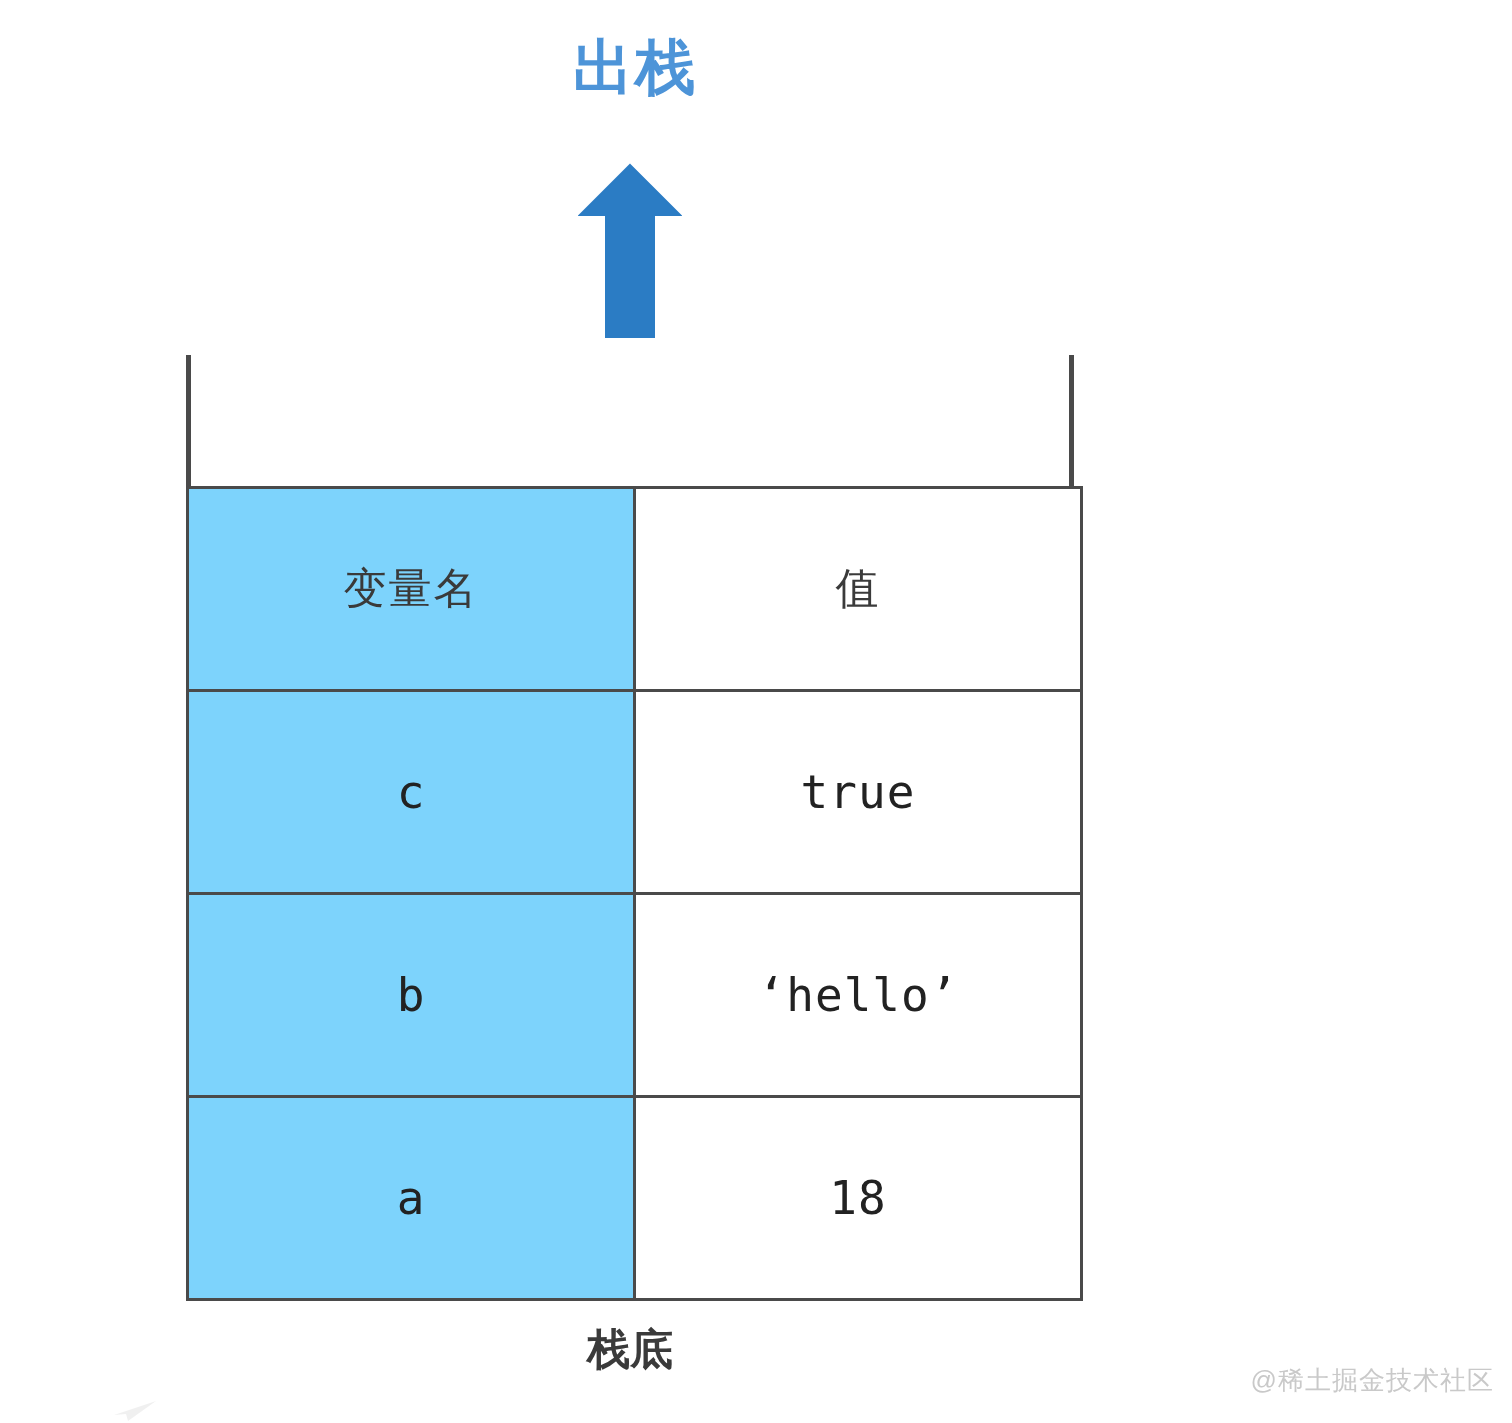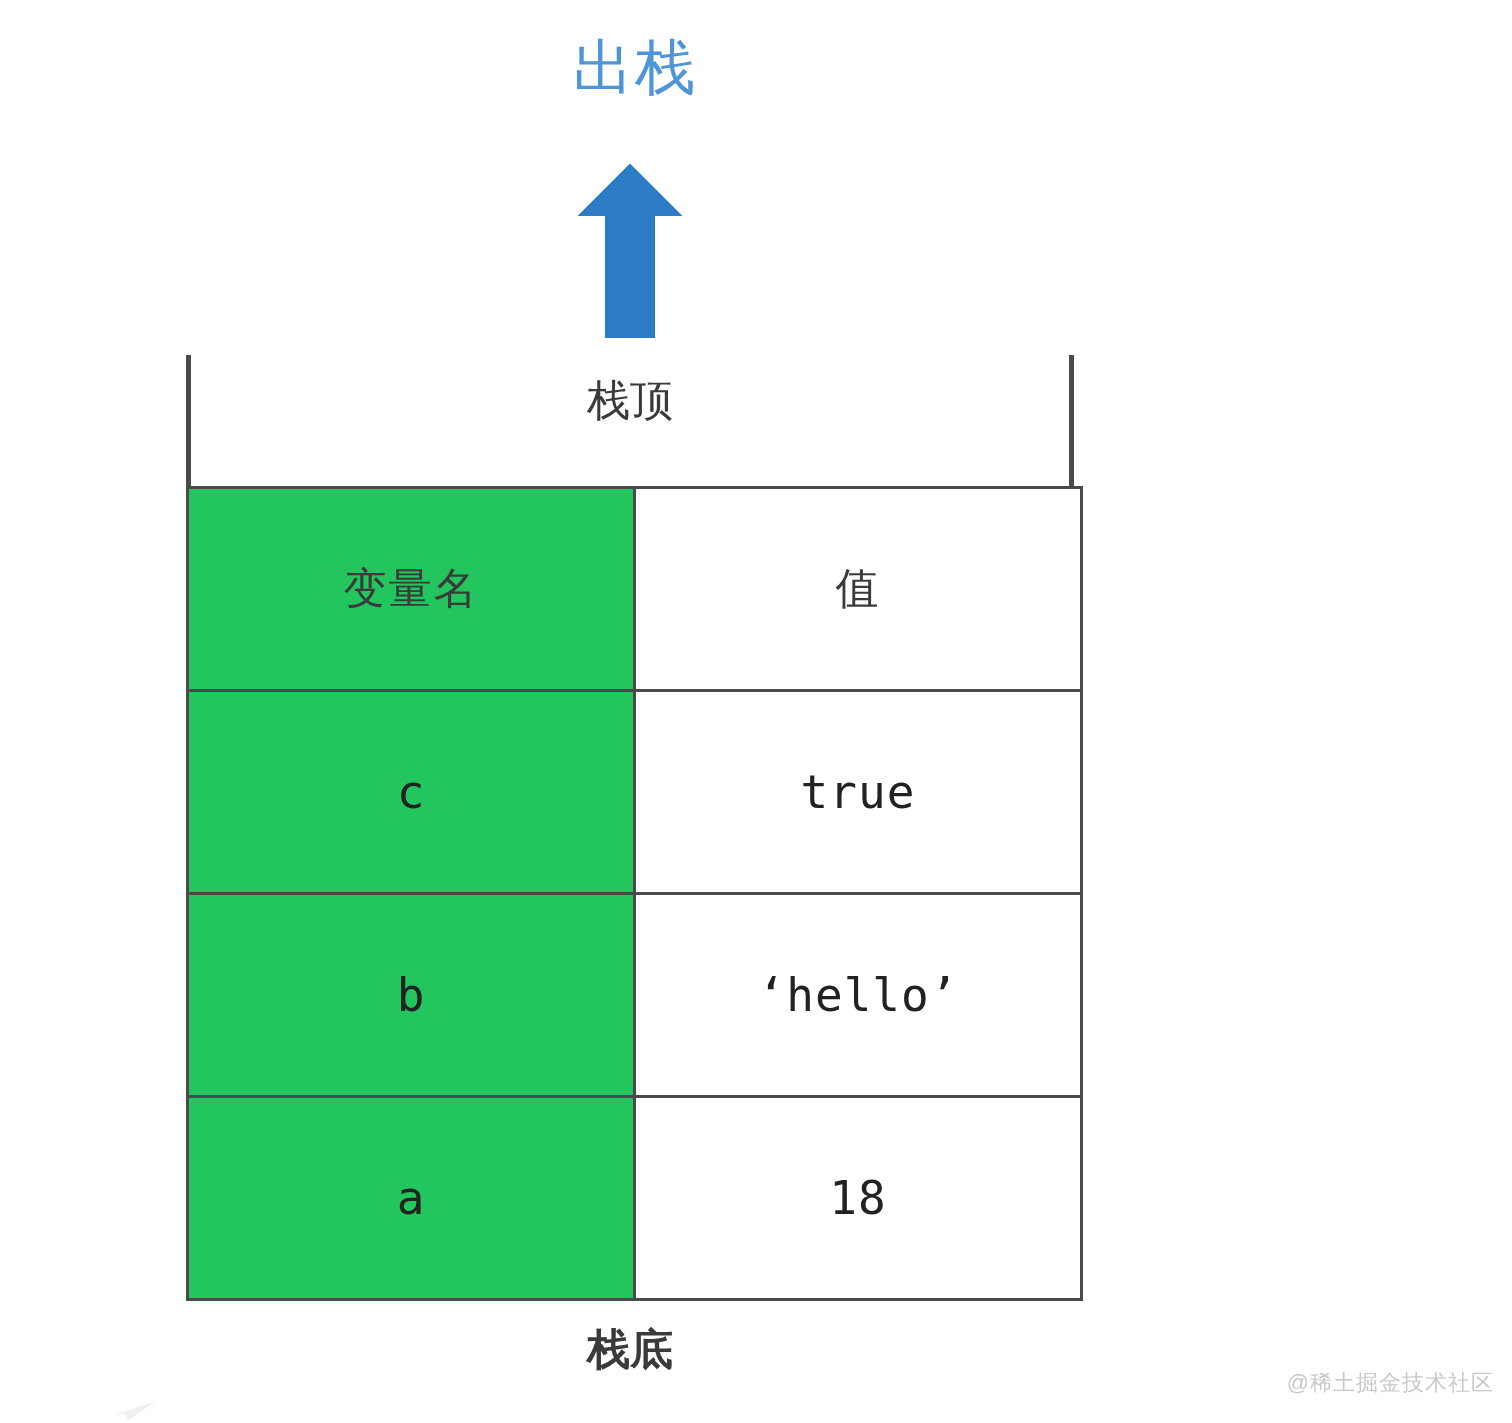"出栈" #pop-title { font-weight: 400 -> 700 }
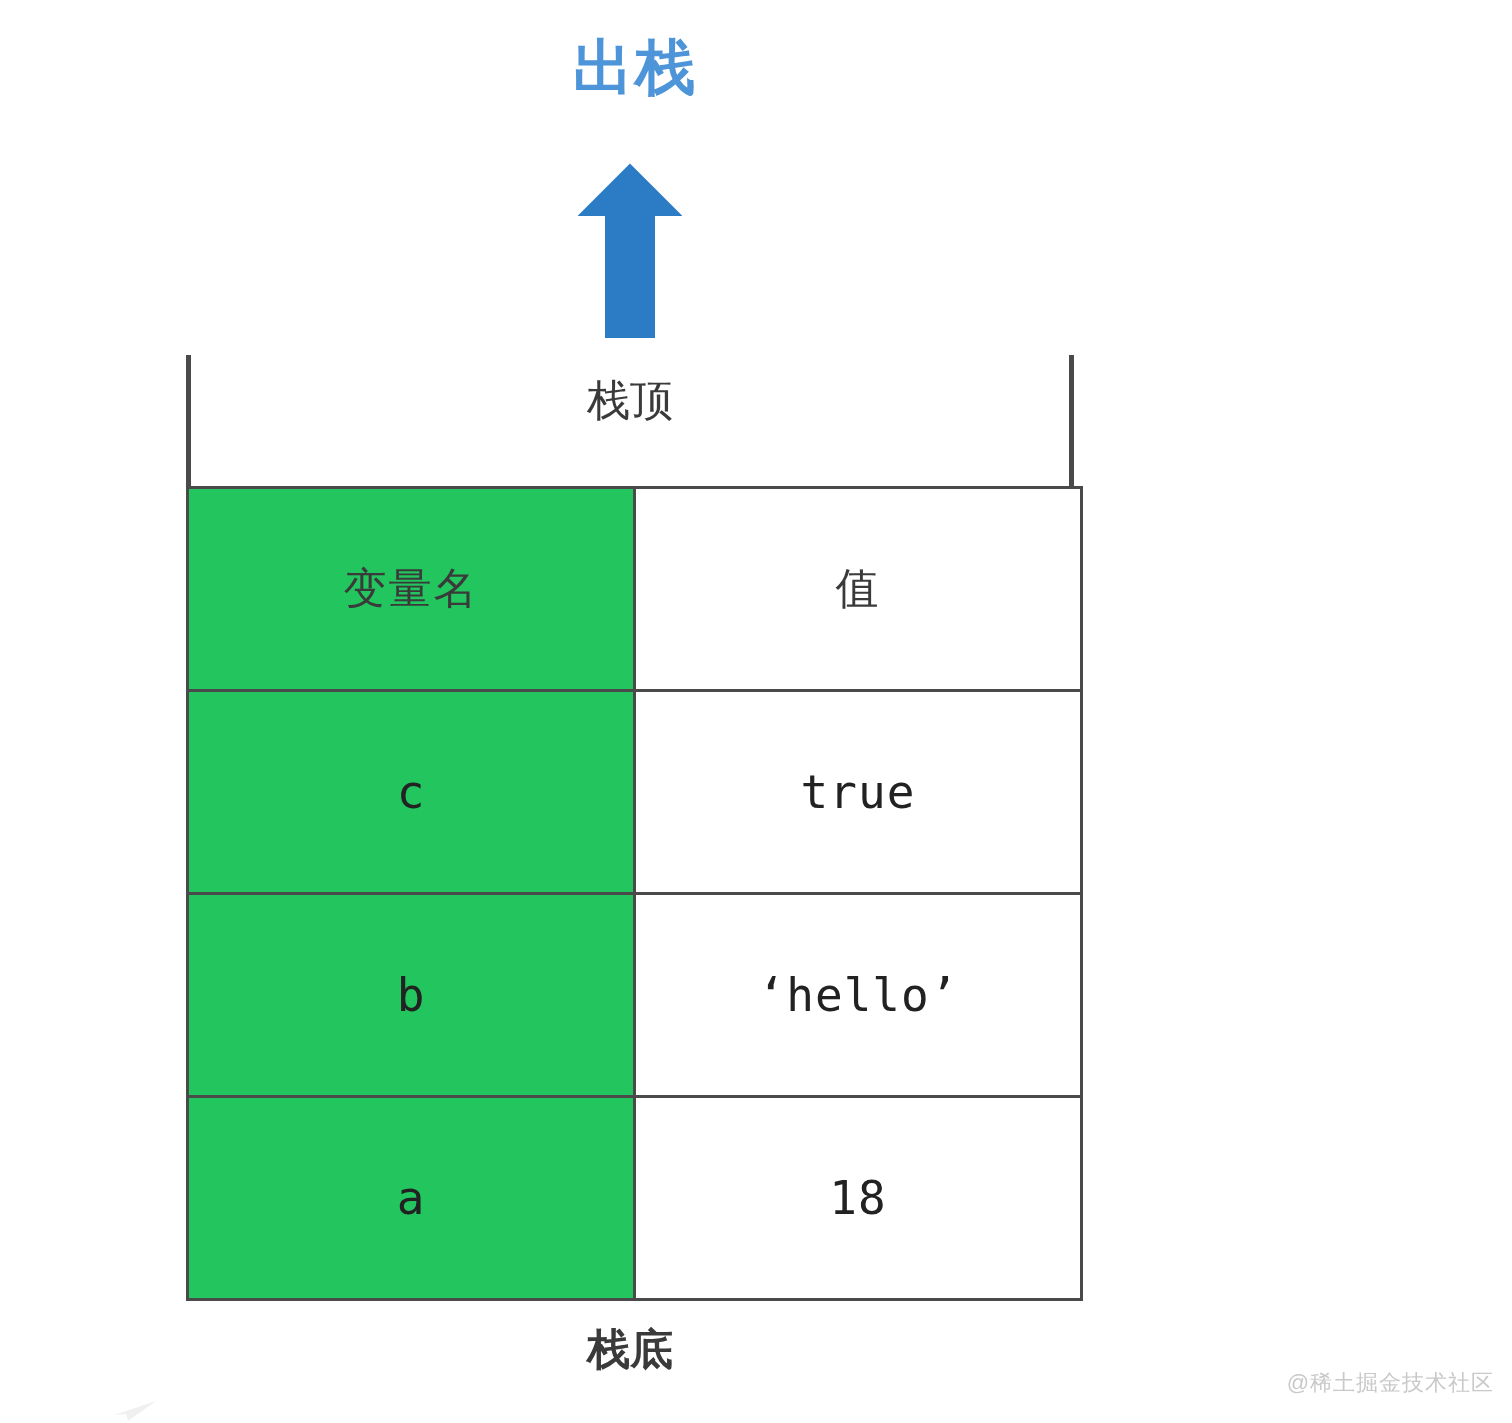"栈顶" div { html: <div>栈顶</div> -> none }
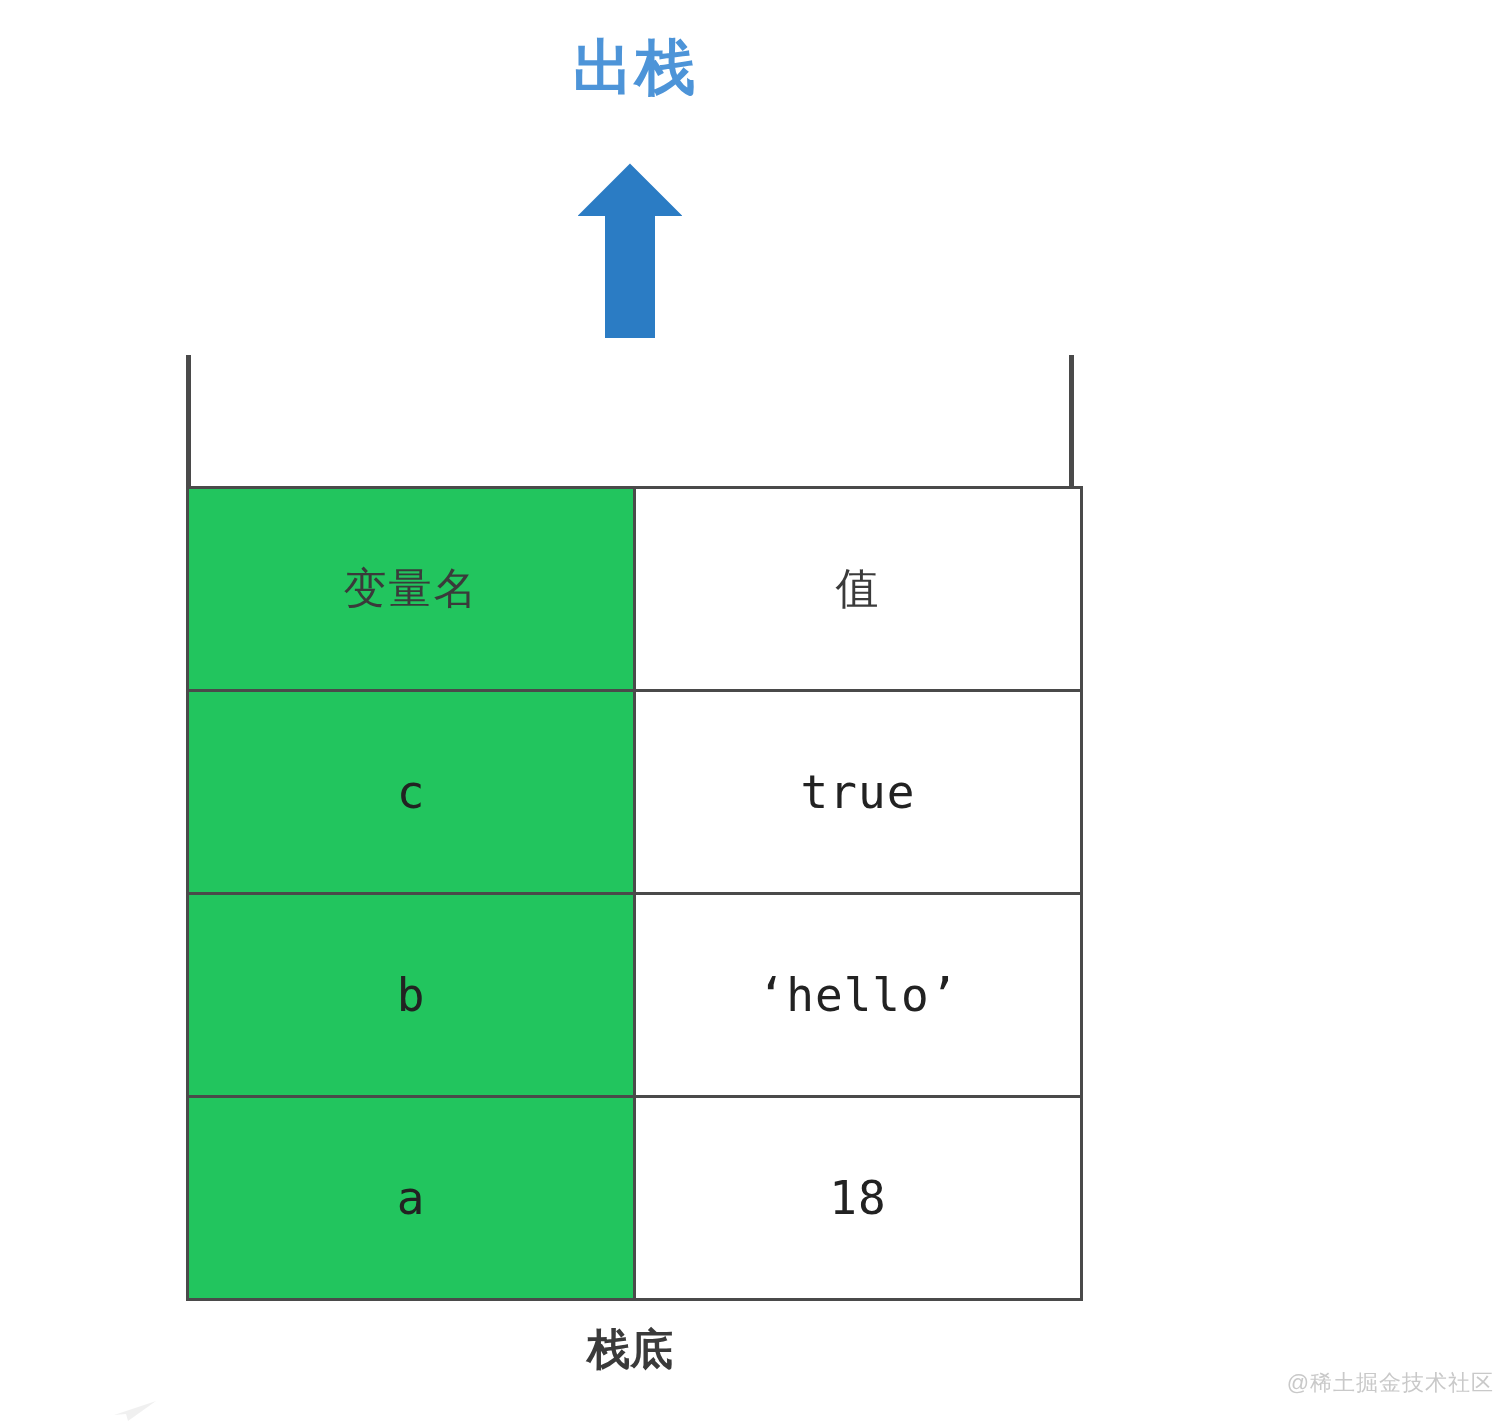"变量名" #stack-table .col-name { background: #22c55e -> #7dd3fc }
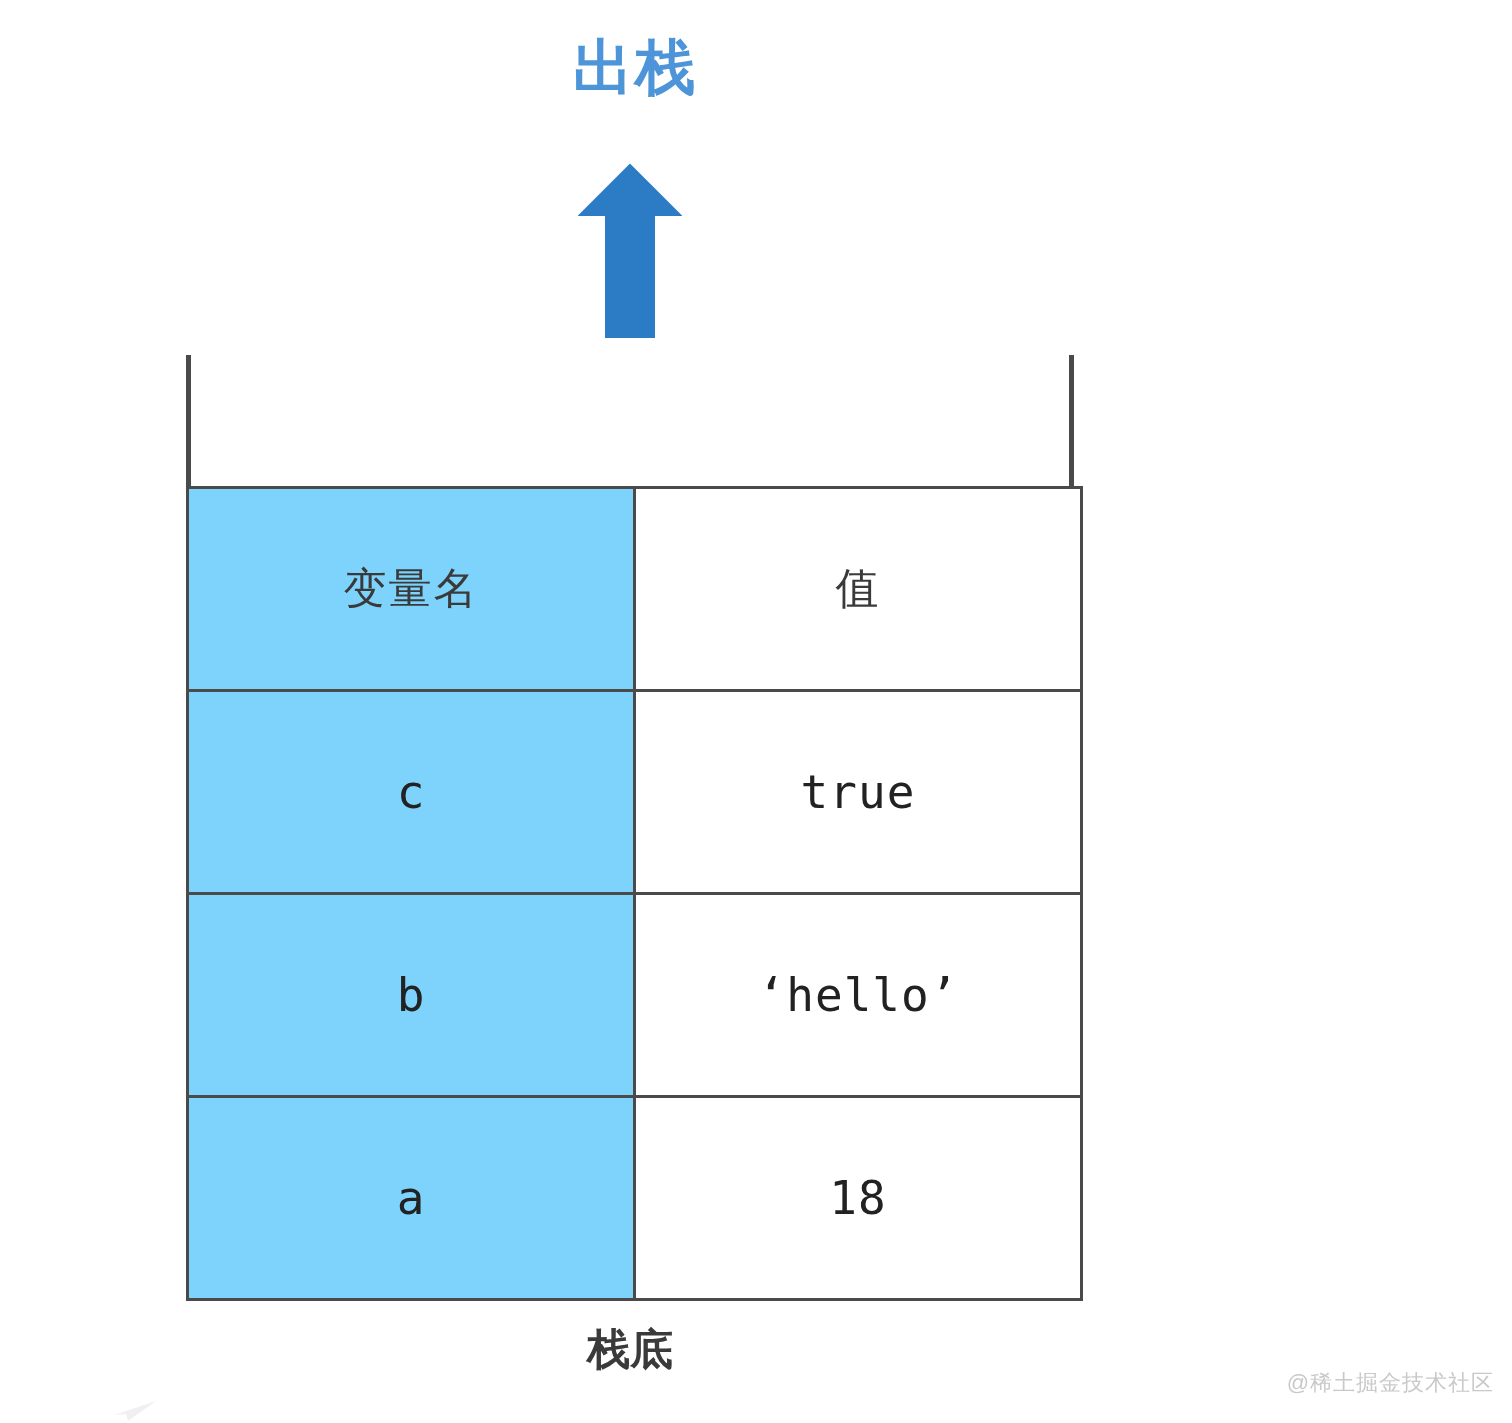"@稀土掘金技术社区" #watermark { font-size: 22px -> 26px }
